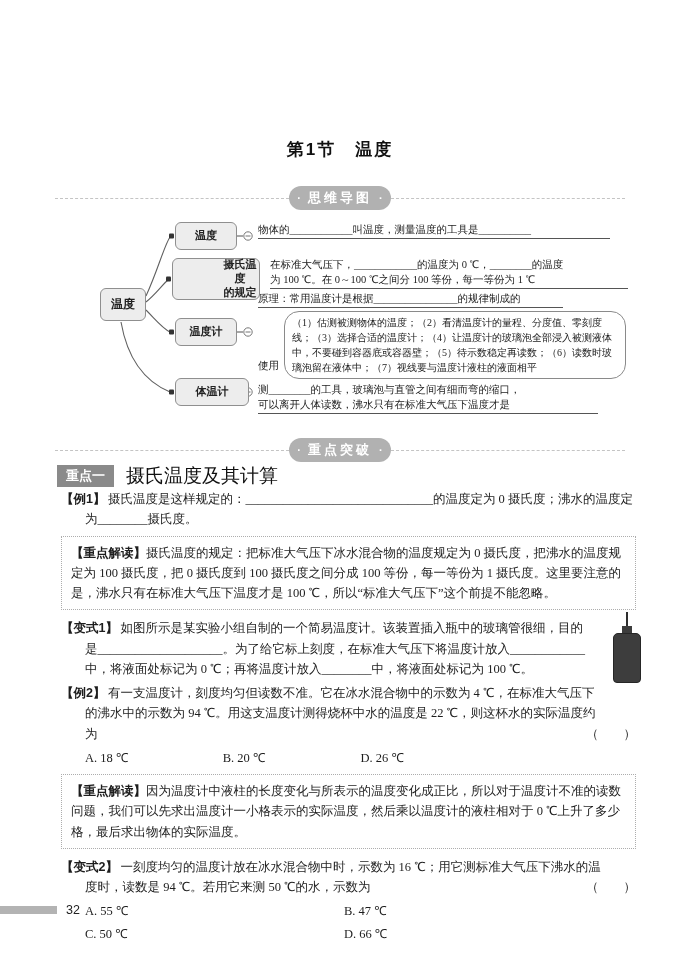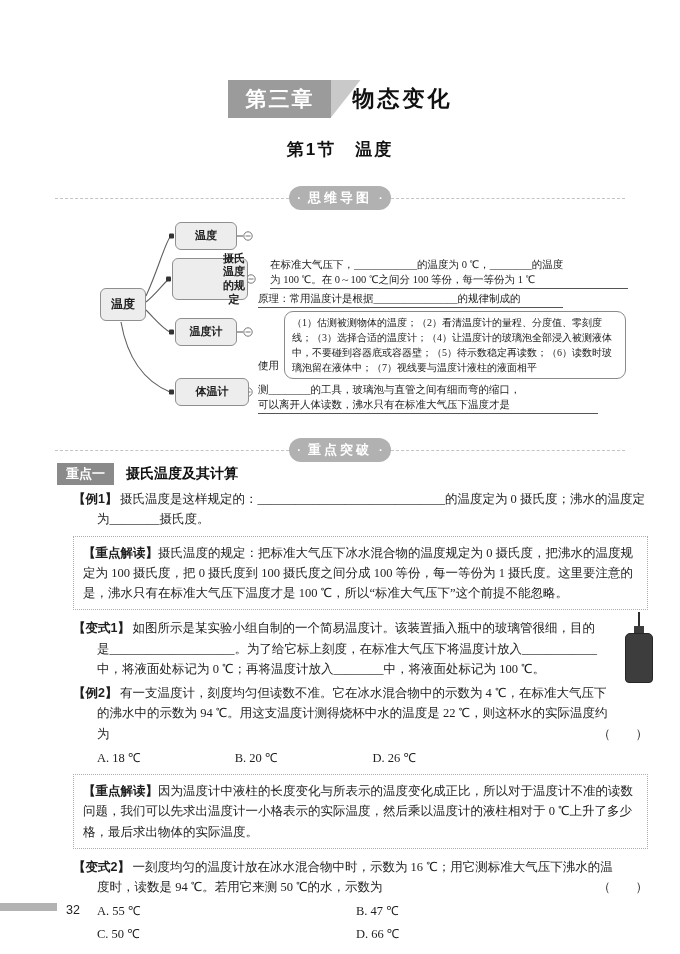"第三章" div.chapter-row { html: <div> <span> <span>第三章</span> <span></span> </span> <span>物态变化</span> </div> -> none }
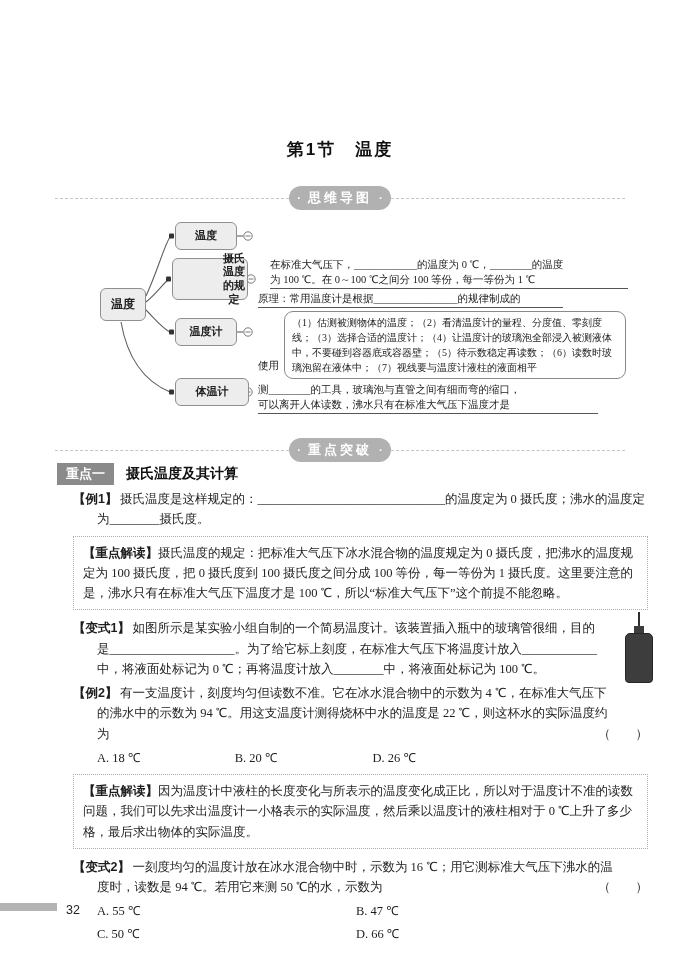"物体的____________叫温度，测量温度的工具是__________" div.mm-block { html: none -> <div> <span>物体的____________叫温度，测量温度的工具是__________</span> </div> }
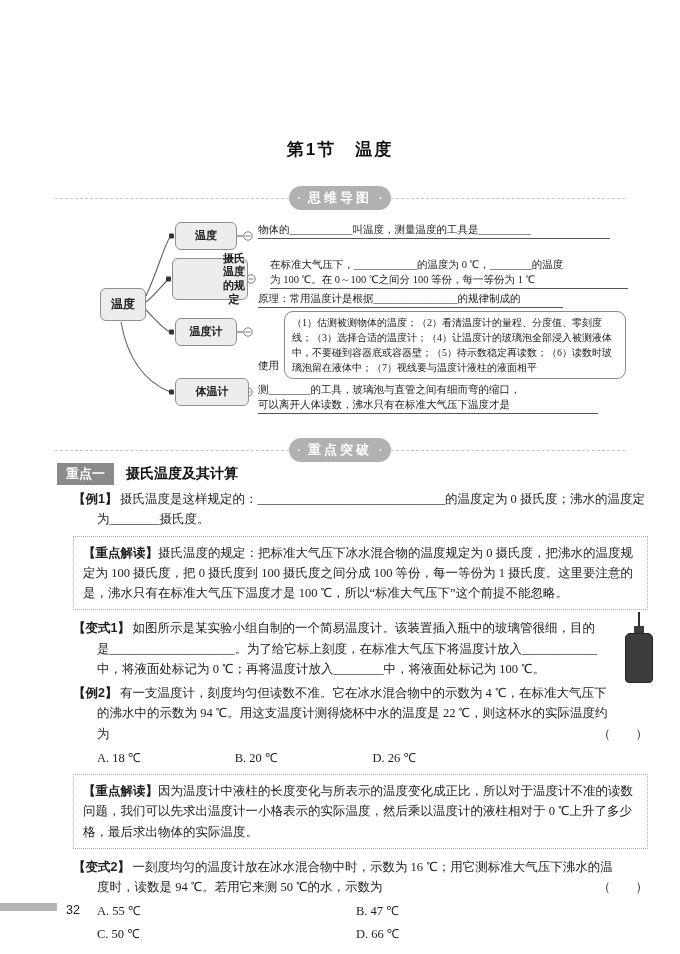"摄氏温度" div.mnode { width: 76px -> 88px }
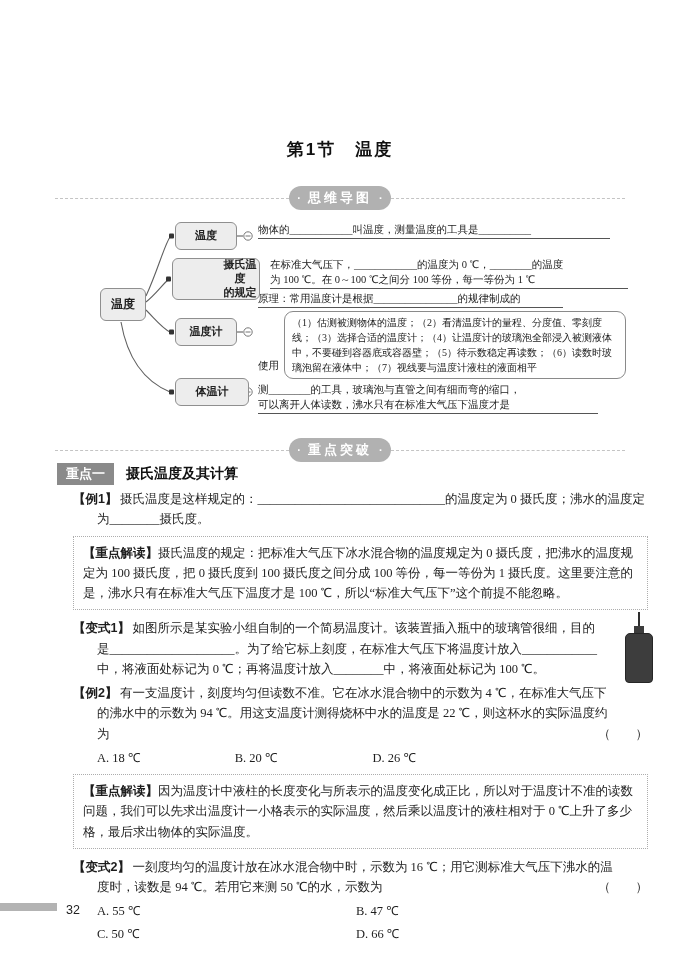"（1）估测被测物体的温度；（2）看清温度计的量程、分度值、零刻度线；（3）选择合" .usage-box { border-radius: 9px -> 15px }
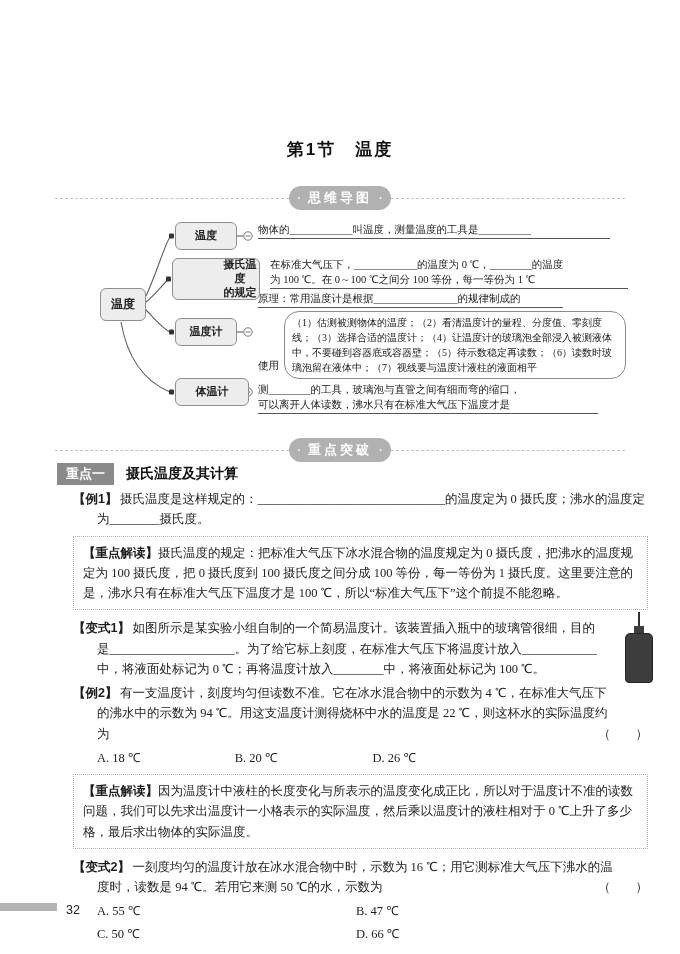"摄氏温度及其计算" .keypoint-title { font-size: 14px -> 19px; font-weight: bold -> normal }
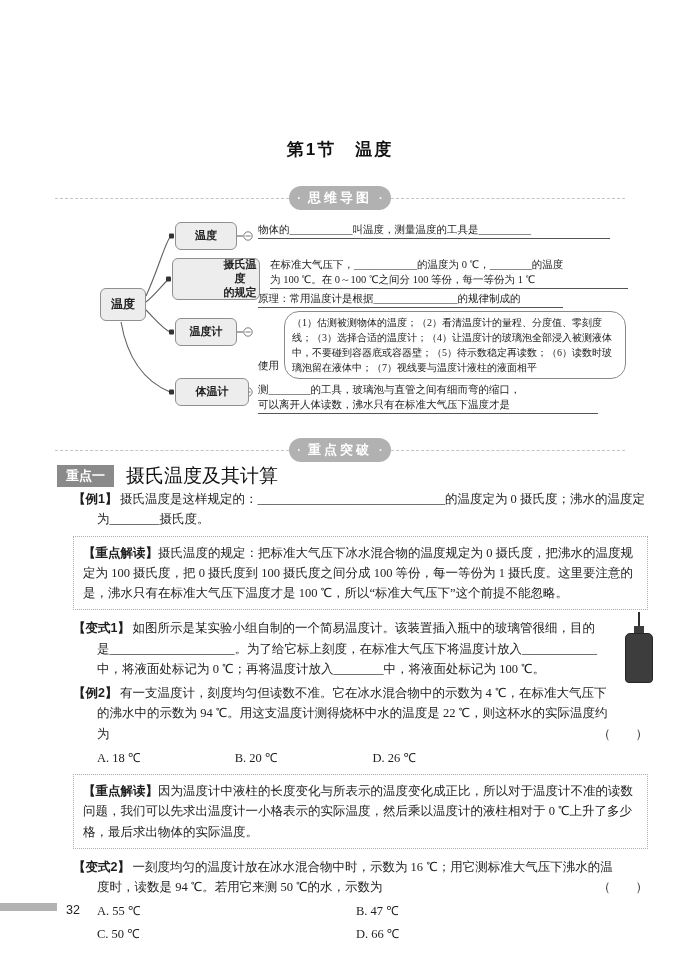"【例1】" .flow { left: 73px -> 61px }
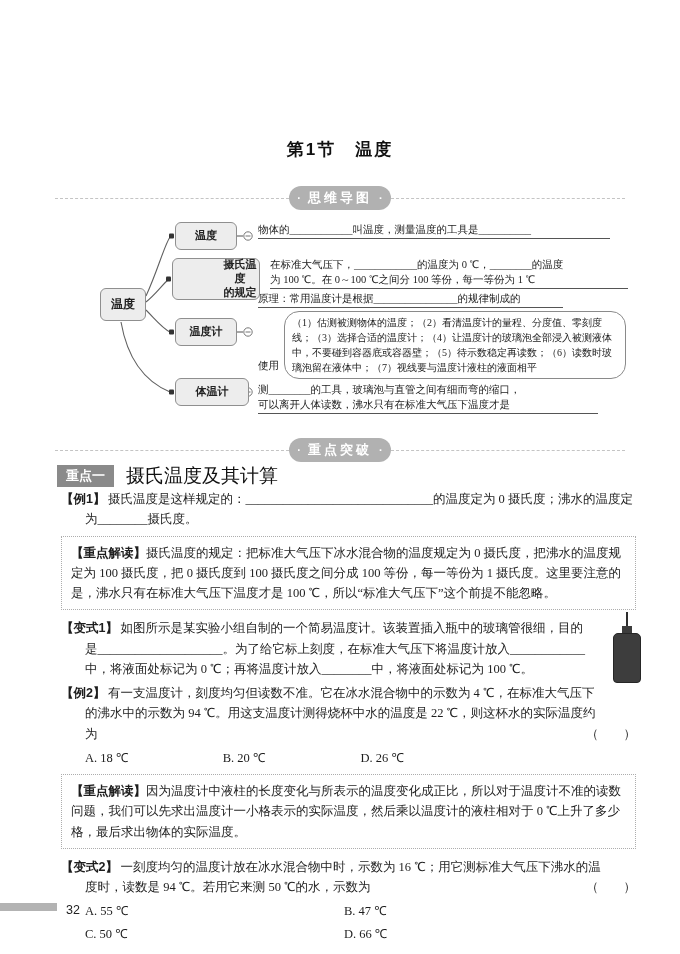"32" .footer { align-items: flex-start -> center }
